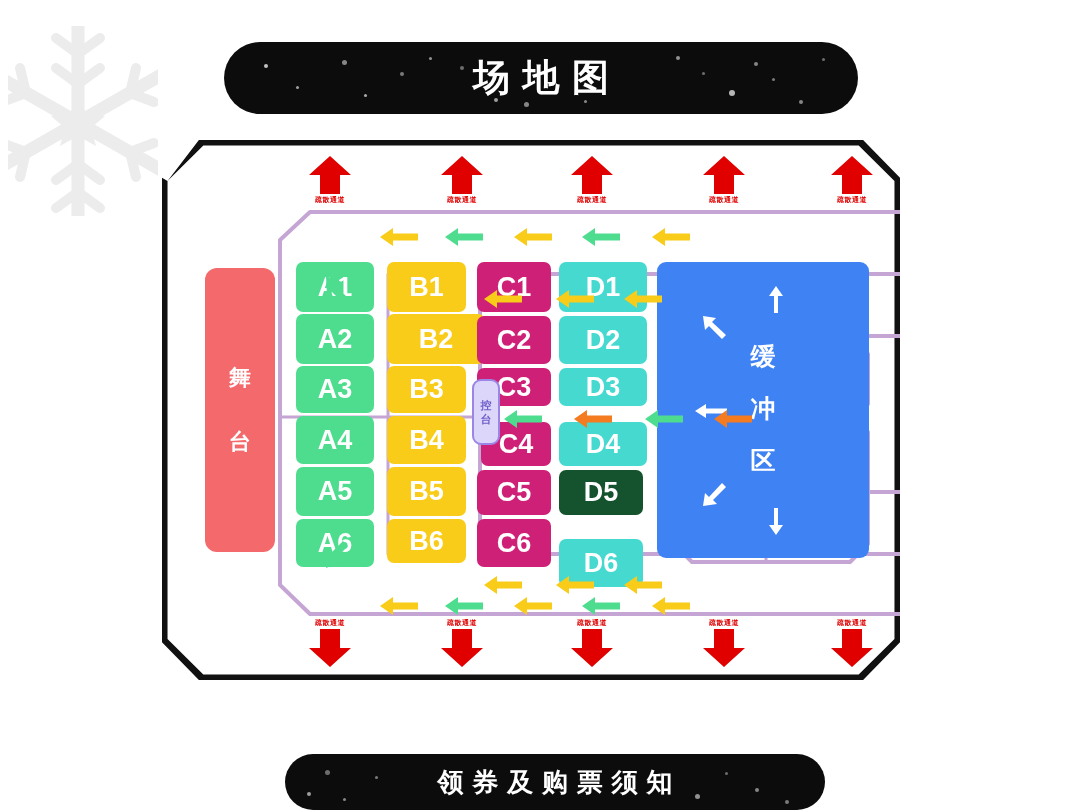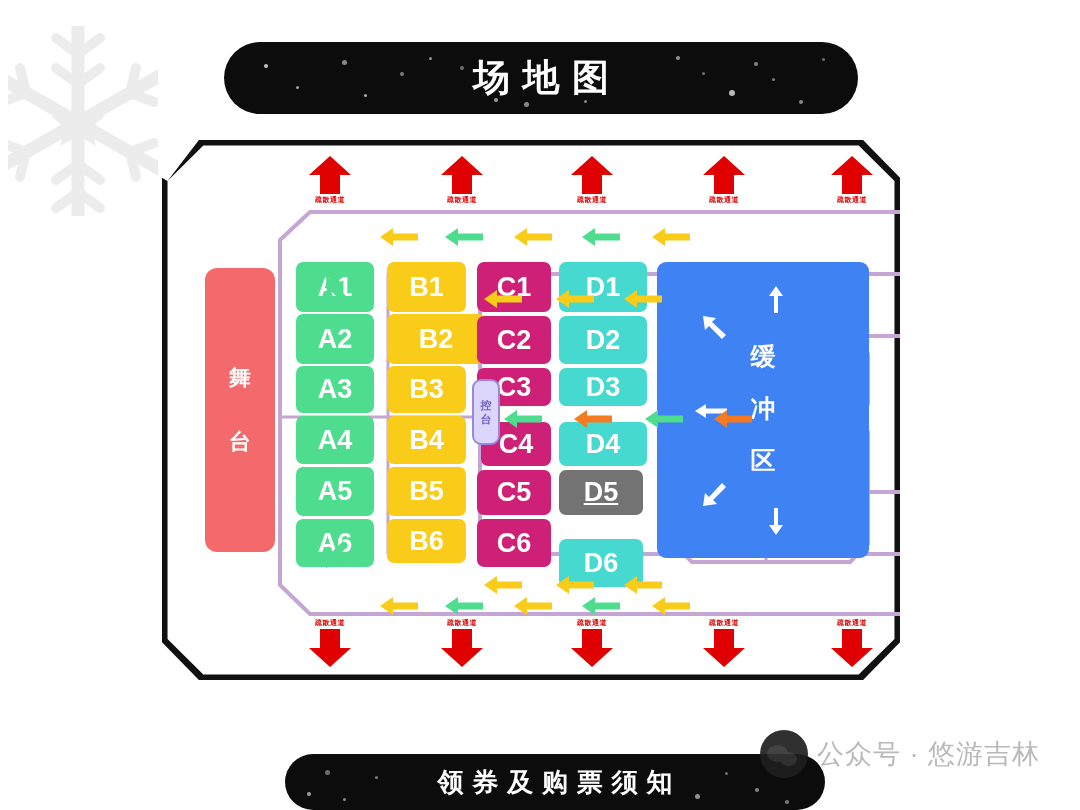"D5" div.seat { background: #737373 -> #14532d; text-decoration: underline -> none }
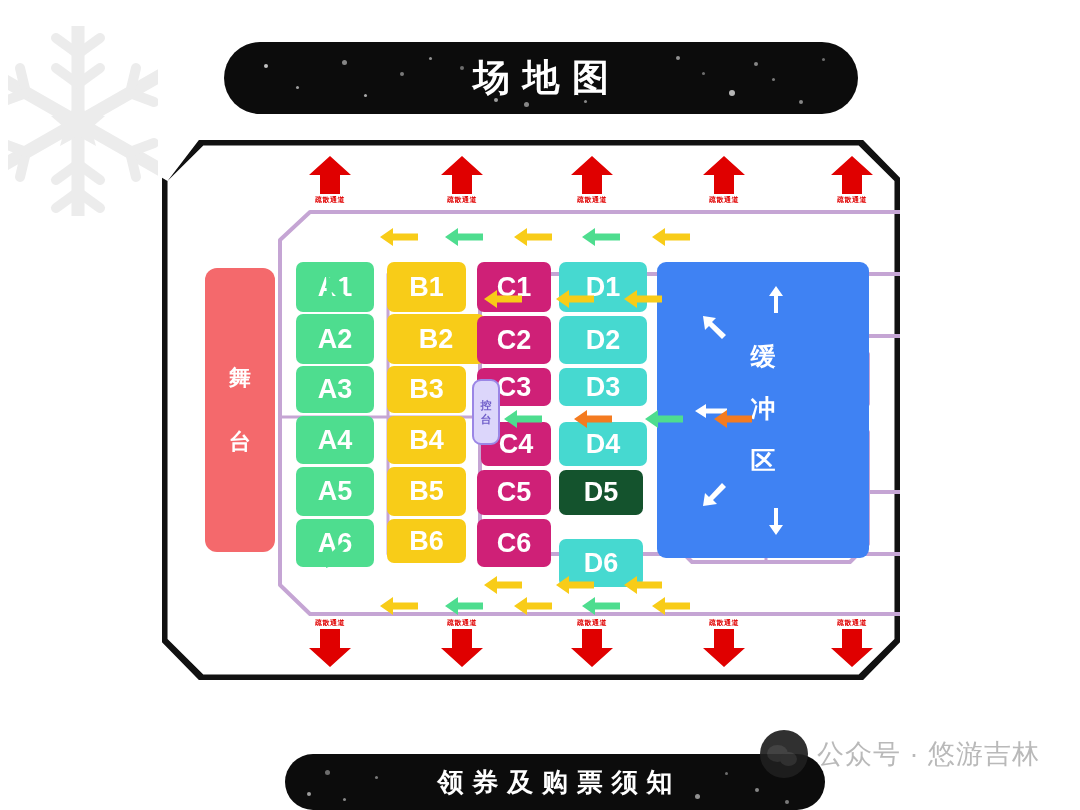"公众号 · 悠游吉林" div { html: <div> <div> <span></span> <span></span> </div> <span>公众号 · 悠游吉林</span> </div> -> none }
